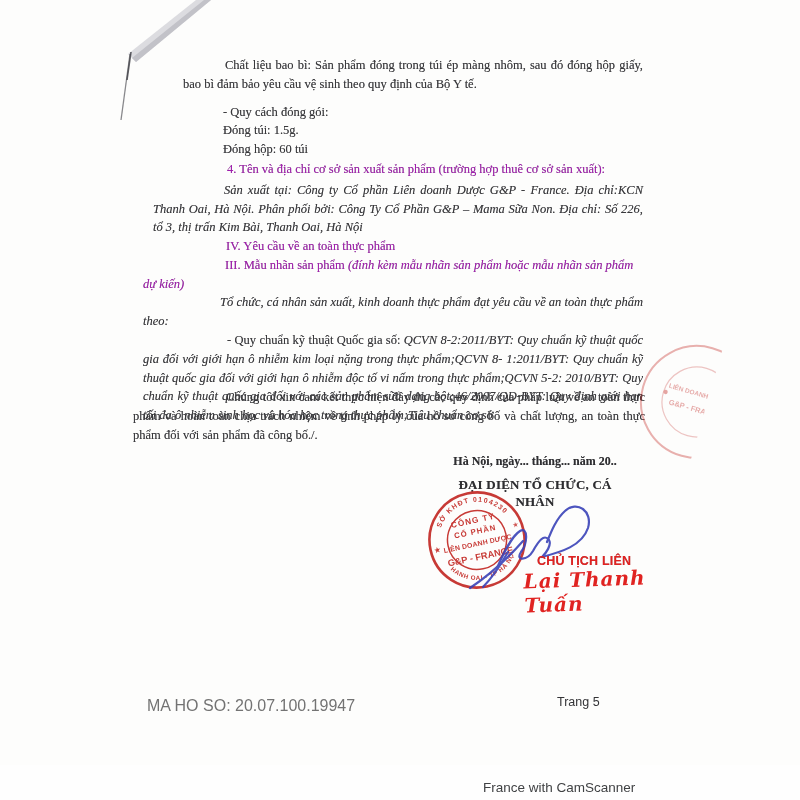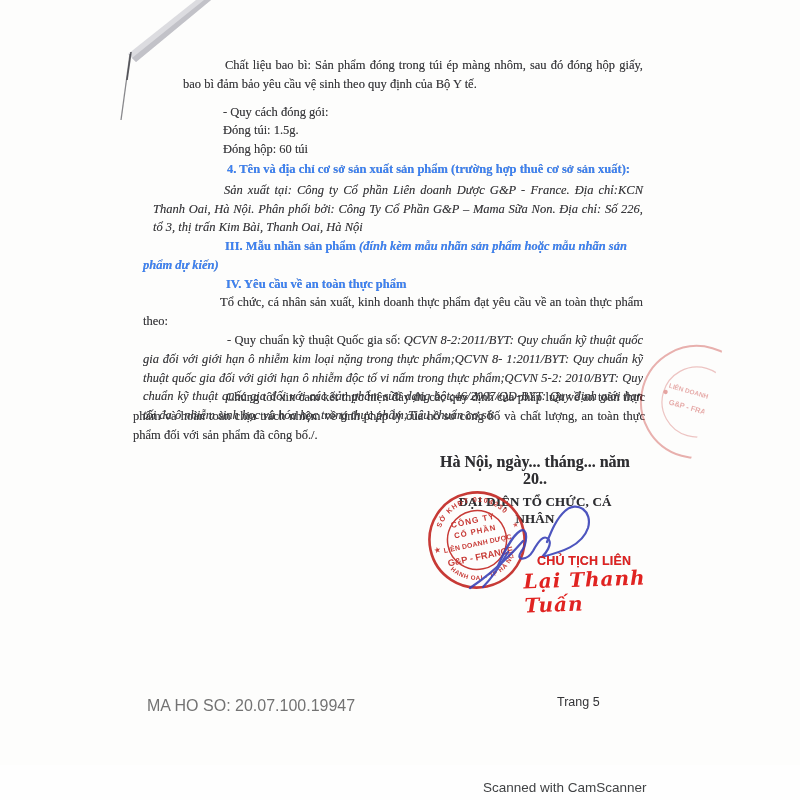"4. Tên và địa chỉ" .b { color: #3b82f6 -> #a21caf; font-weight: bold -> normal }
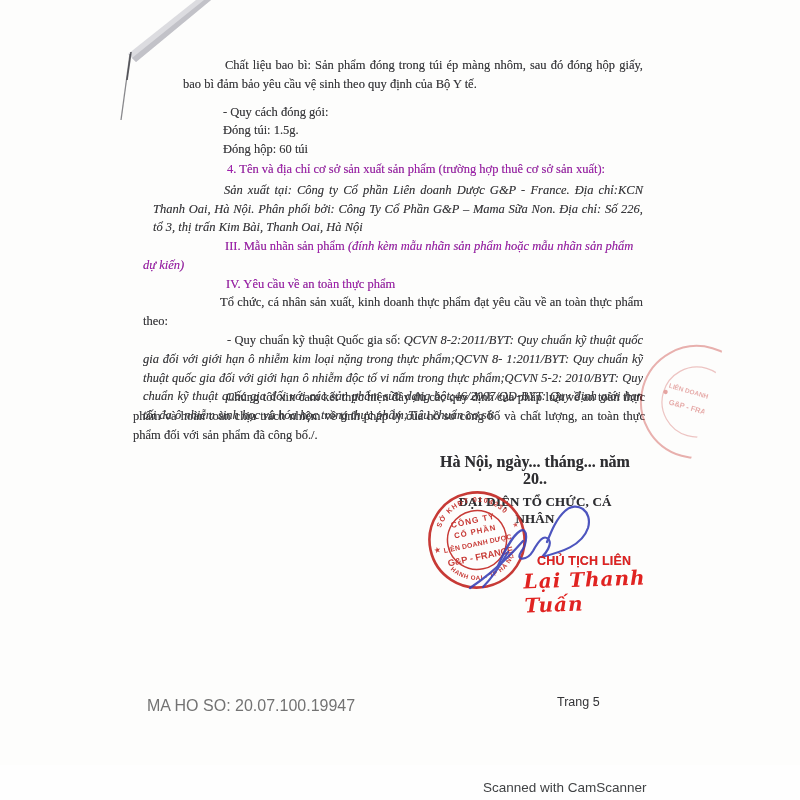"III. Mẫu nhãn sản phẩm" p.single { order: before "IV. Yêu cầu về an" -> after "IV. Yêu cầu về an" }
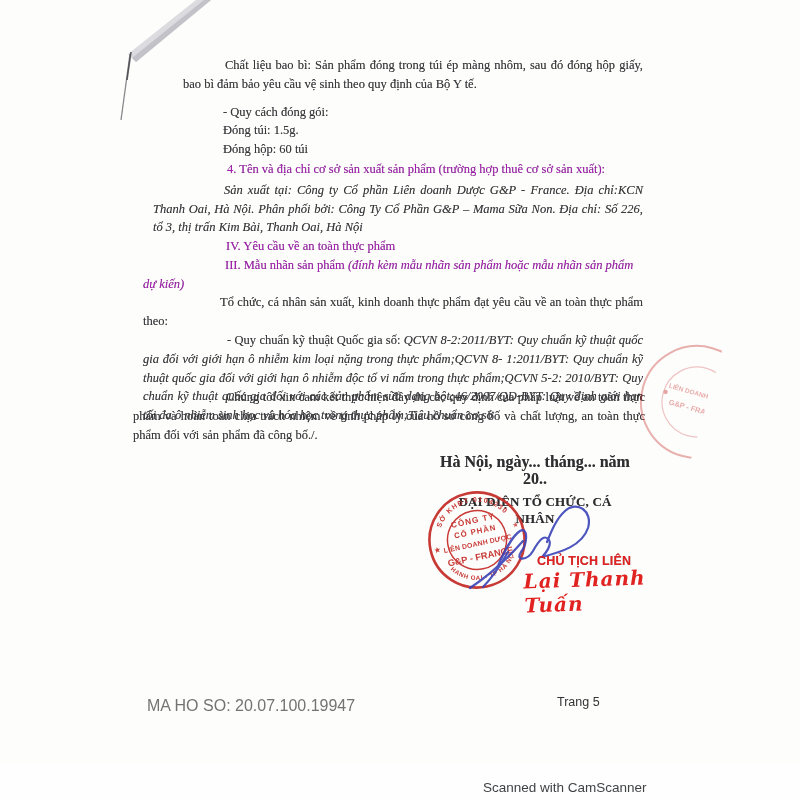"Tổ chức, cá nhân sản" .ind77 { font-style: none -> italic }
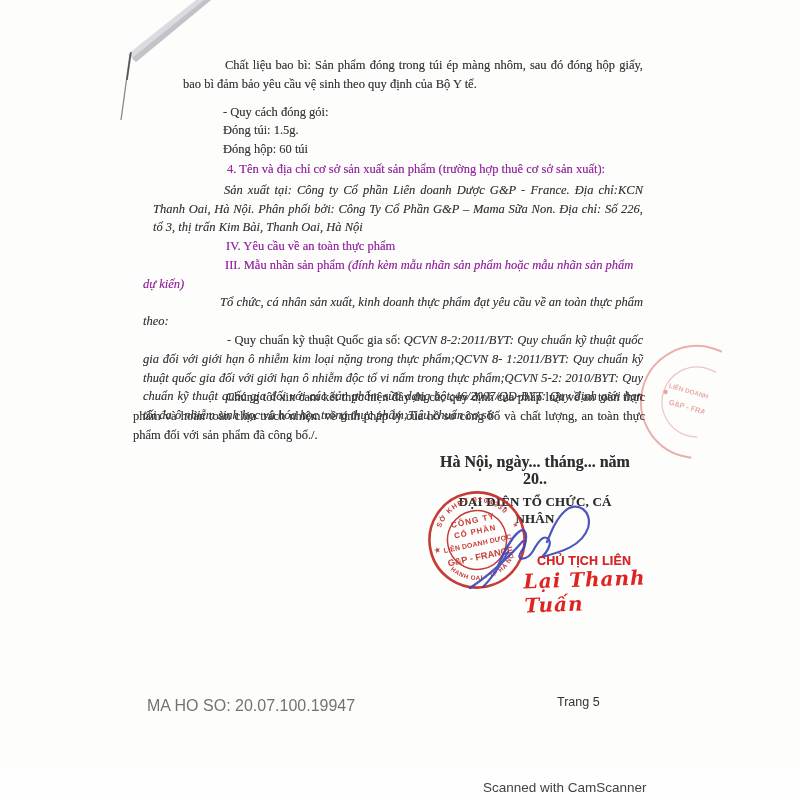"Hà Nội, ngày... tháng... năm" .signblock .dateline { font-size: 16px -> 12px }
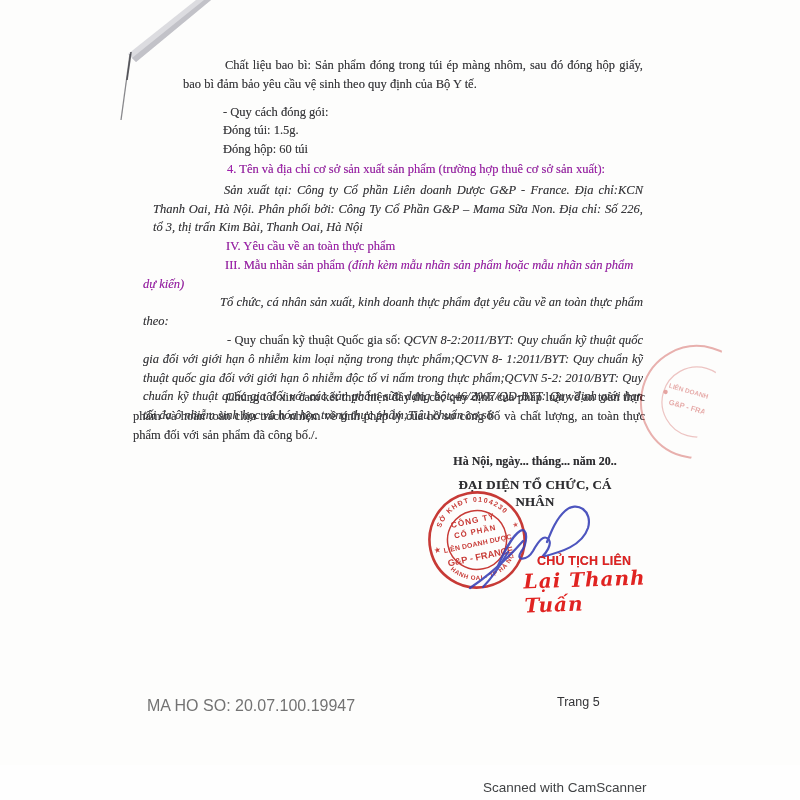"Scanned with CamScanner" div.watermark { text: Scanned -> France }
